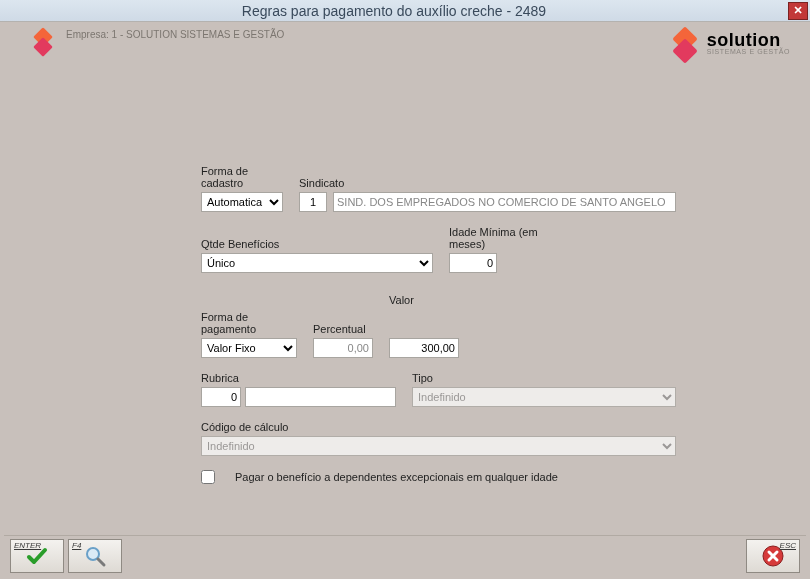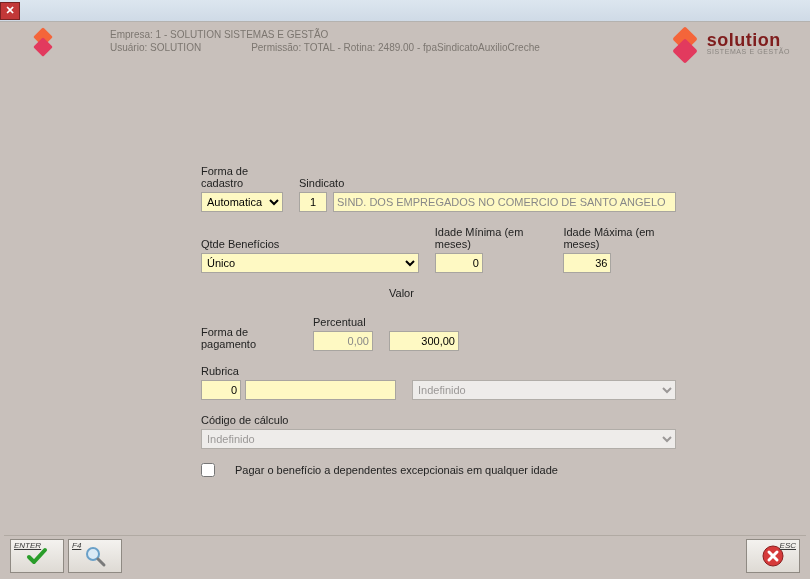"Regras para pagamento do auxílio" div.title { html: none -> <div>Regras para pagamento do auxílio creche - 2489</div> }
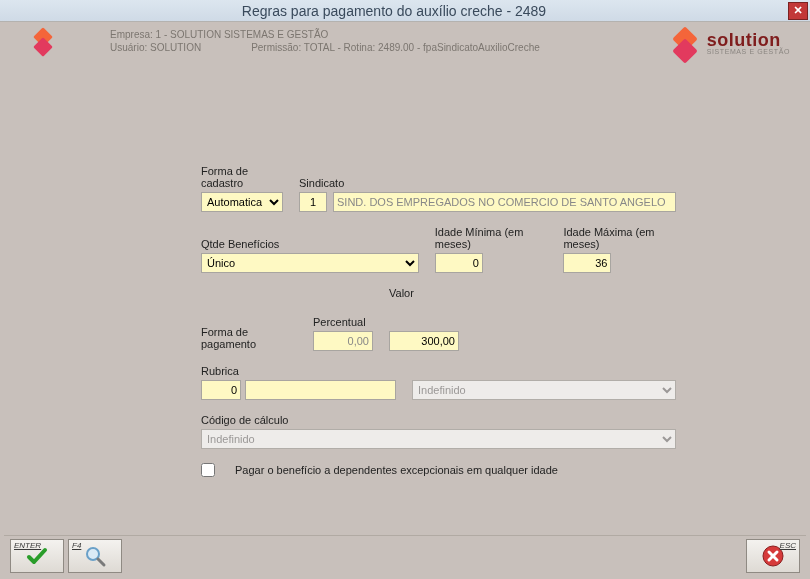"Empresa: 1 - SOLUTION SISTEMAS" .header .info { margin-left: 44px -> none }
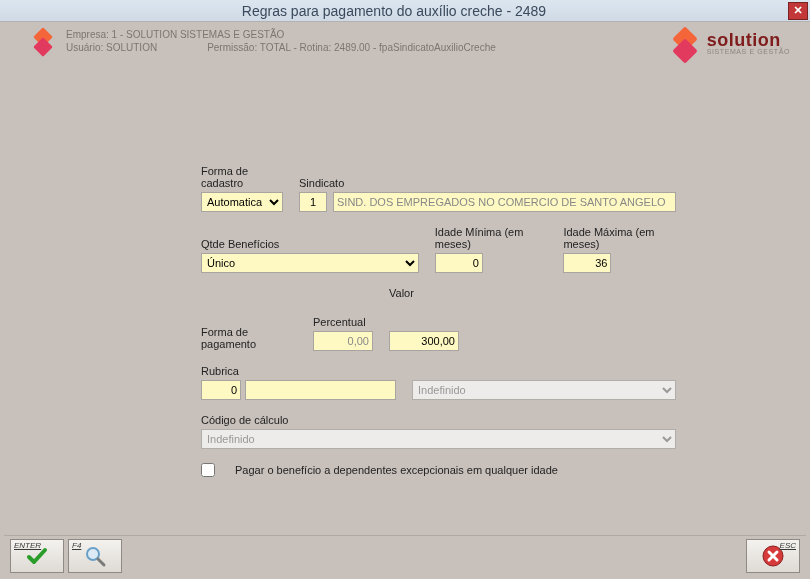"Usuário: SOLUTION" div { html: <div> <span>Usuário: SOLUTION</span> <span>Permissão: TOTAL - Rotina: 2489.00 - fpaSindicatoAuxilioCreche</span> </div> -> none }
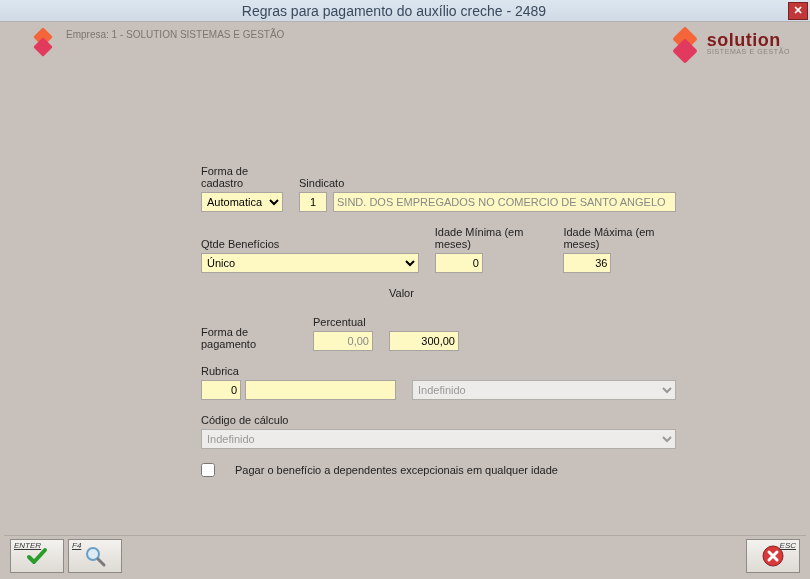"solution" .solution-text { color: #7f1d1d -> #000000 }
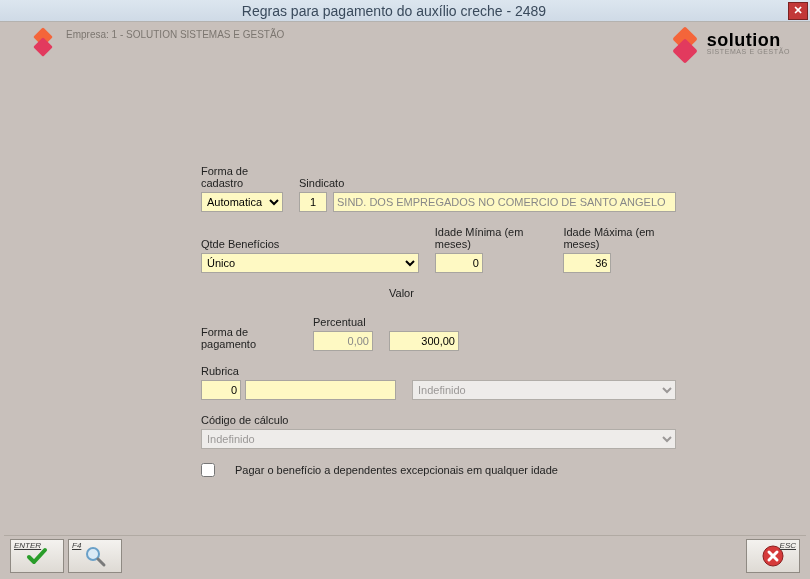"Automatica" select, input[type=text] { background: #fef9c3 -> #ffffff }
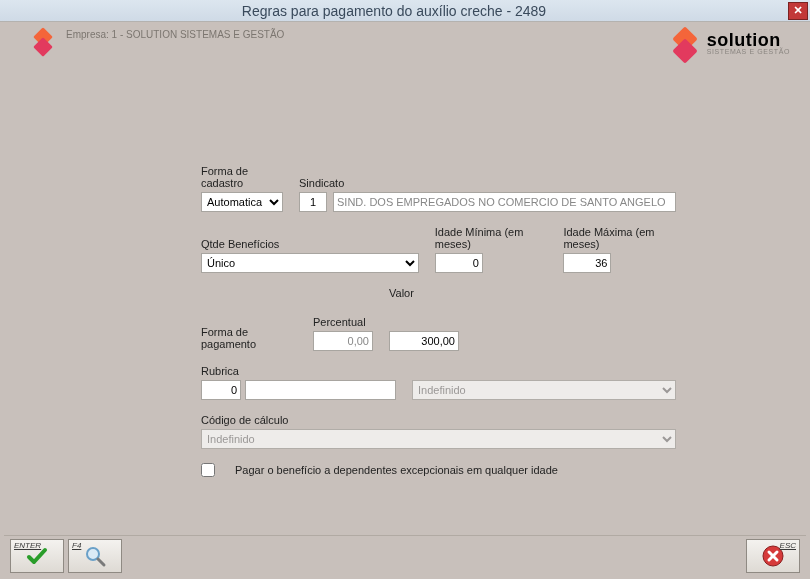"Idade Máxima (em meses)" div.fld { html: <div> <span>Idade Máxima (em meses)</span> <input> </div> -> none }
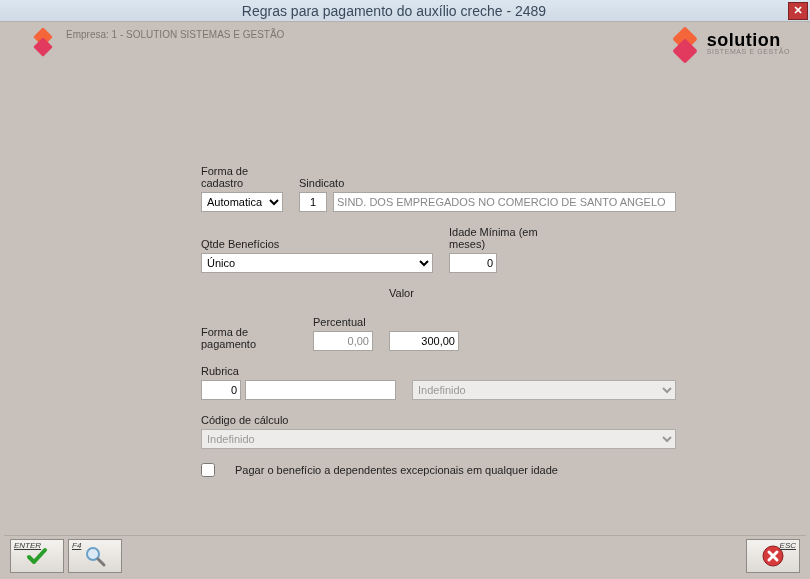"Valor Fixo" select { html: none -> <select> <option>Valor Fixo</option> </select> }
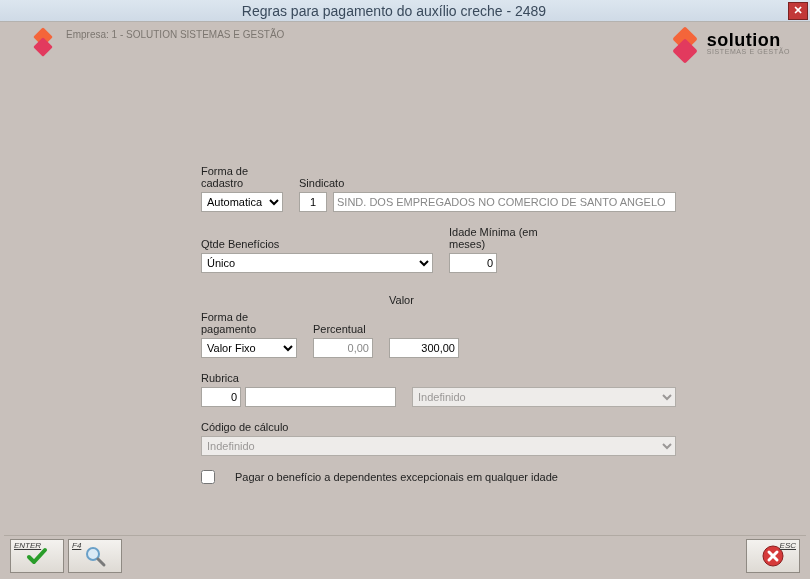"Tipo" span.lbl { html: none -> <span>Tipo</span> }
